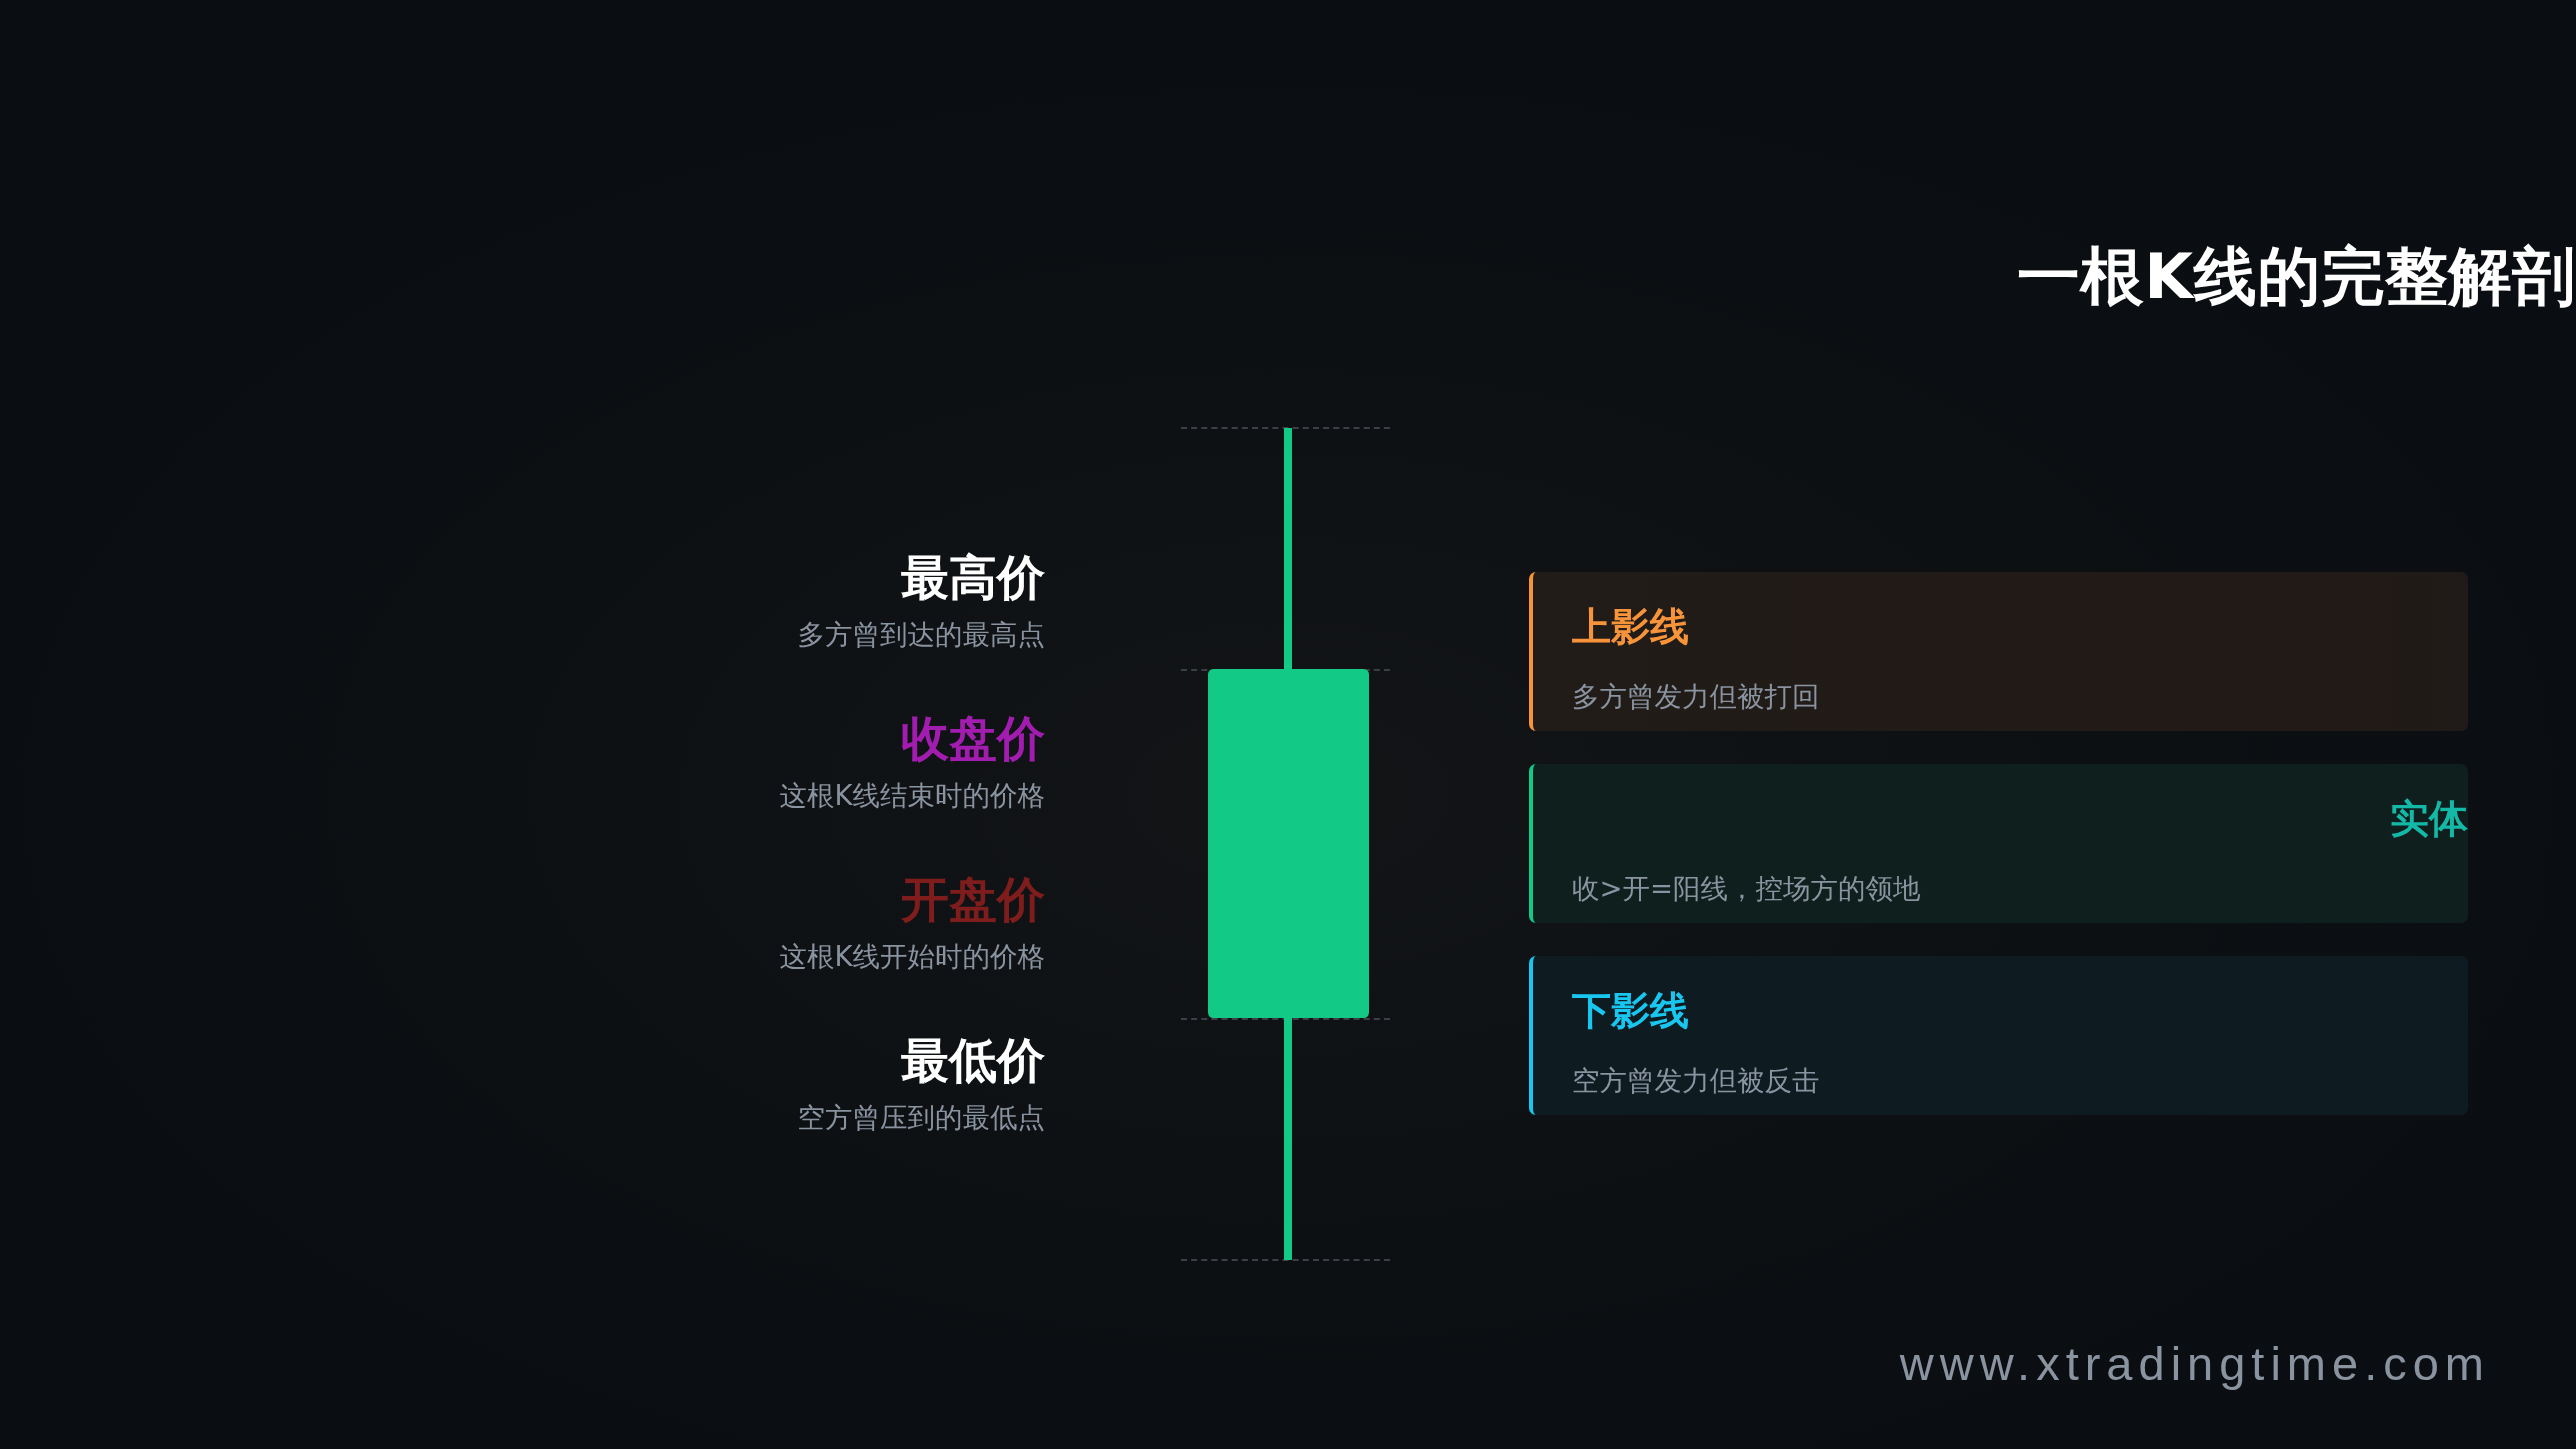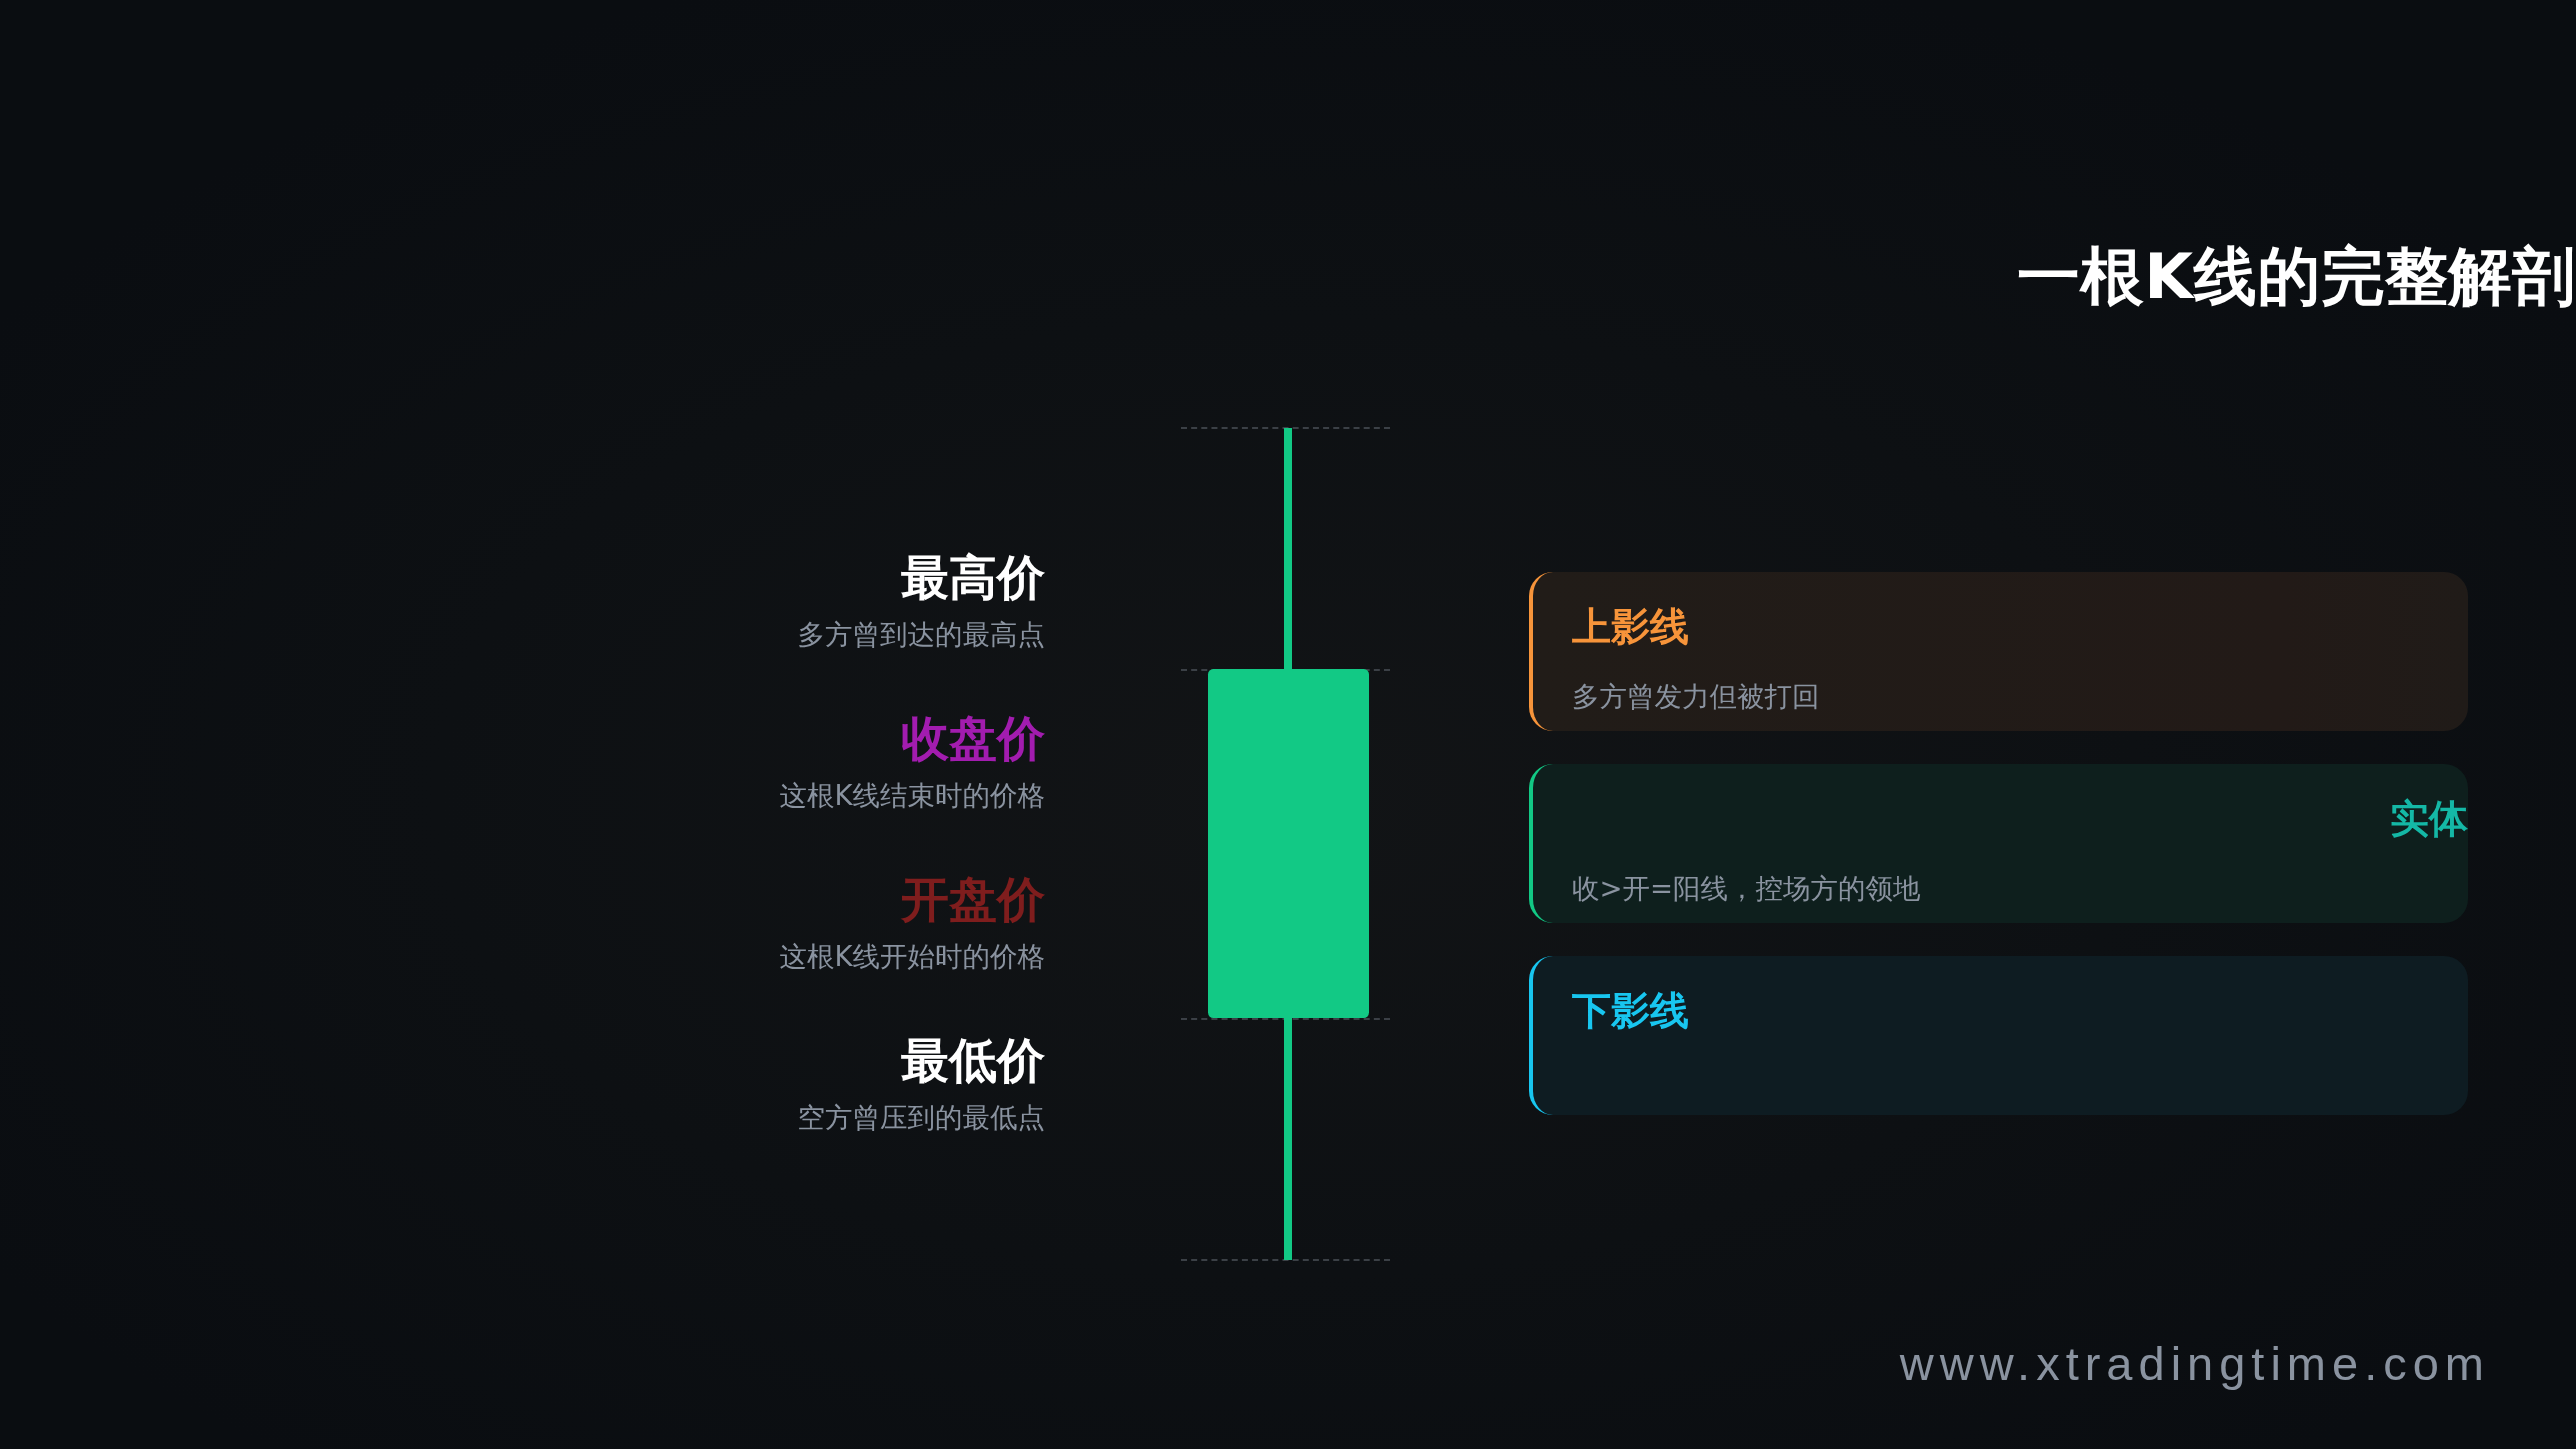"上影线" .card { border-radius: 24px -> 7px }
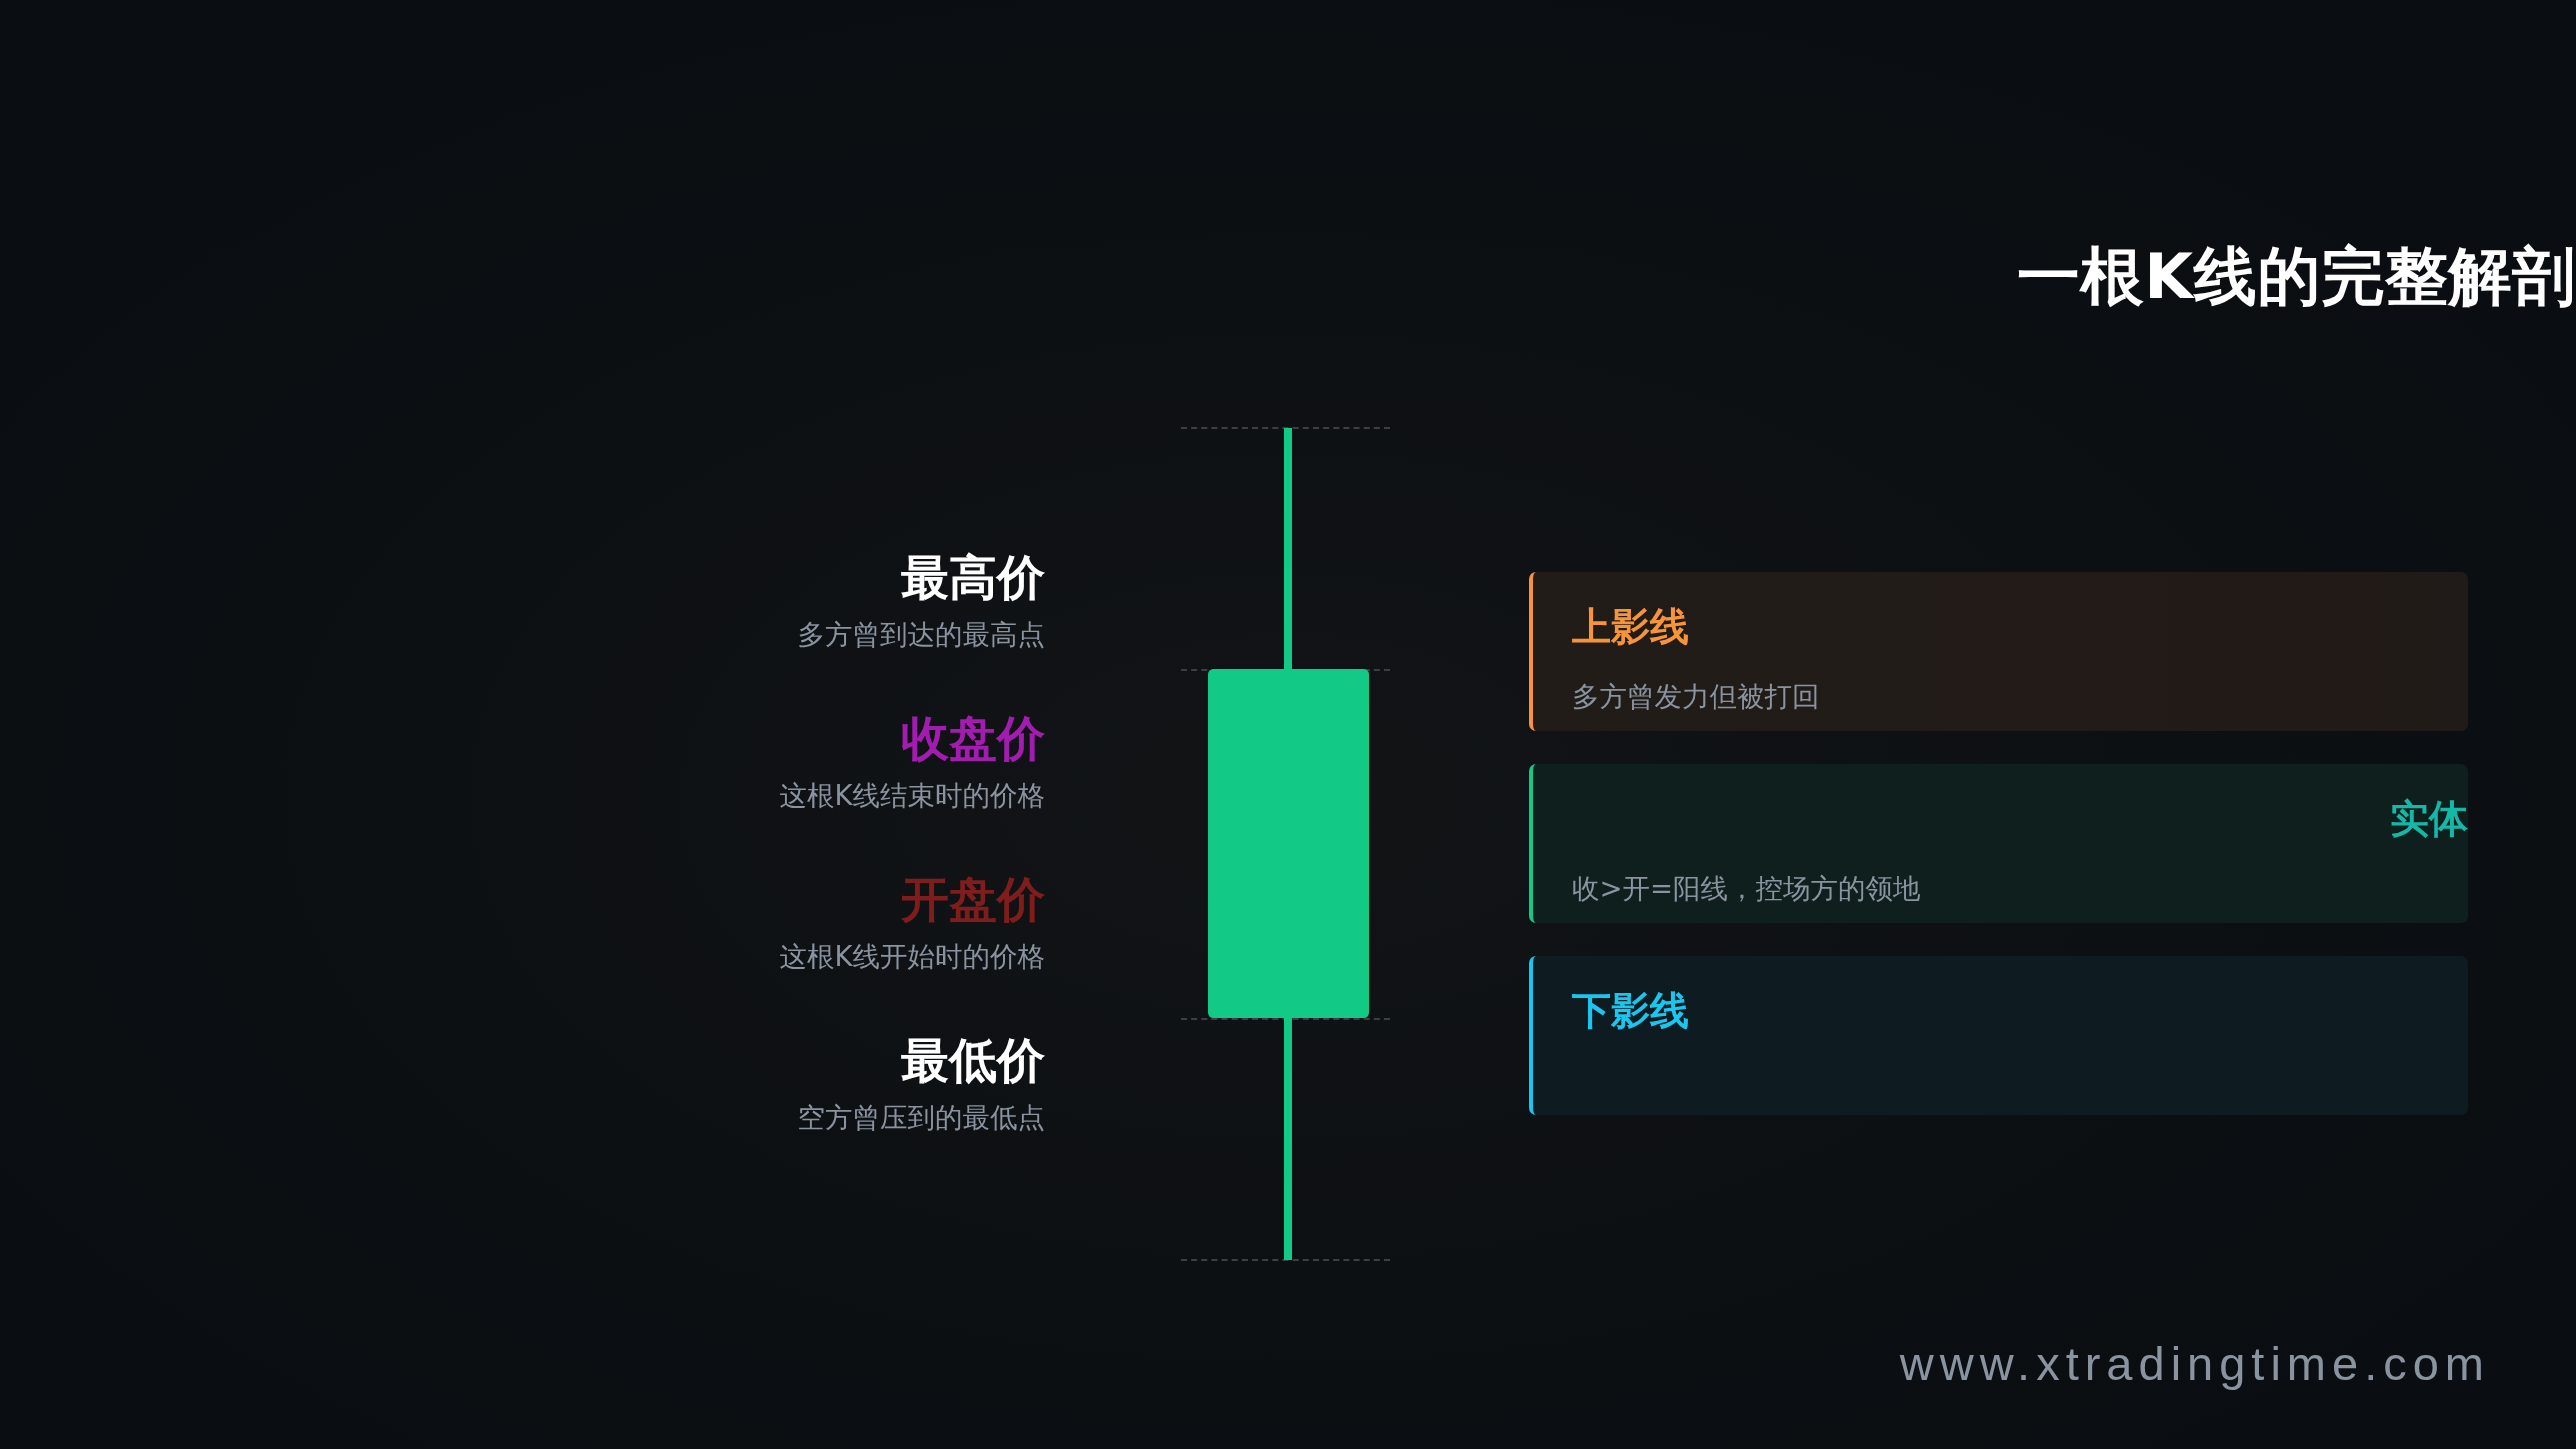"空方曾发力但被反击" div.card-sub { html: none -> <div>空方曾发力但被反击</div> }
